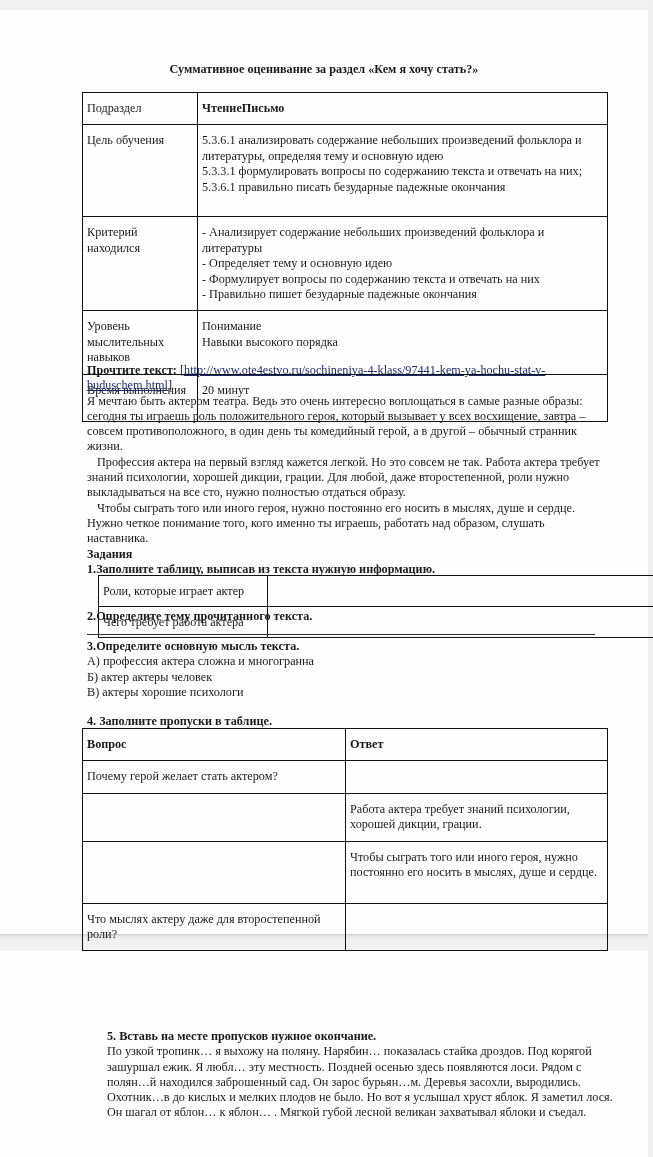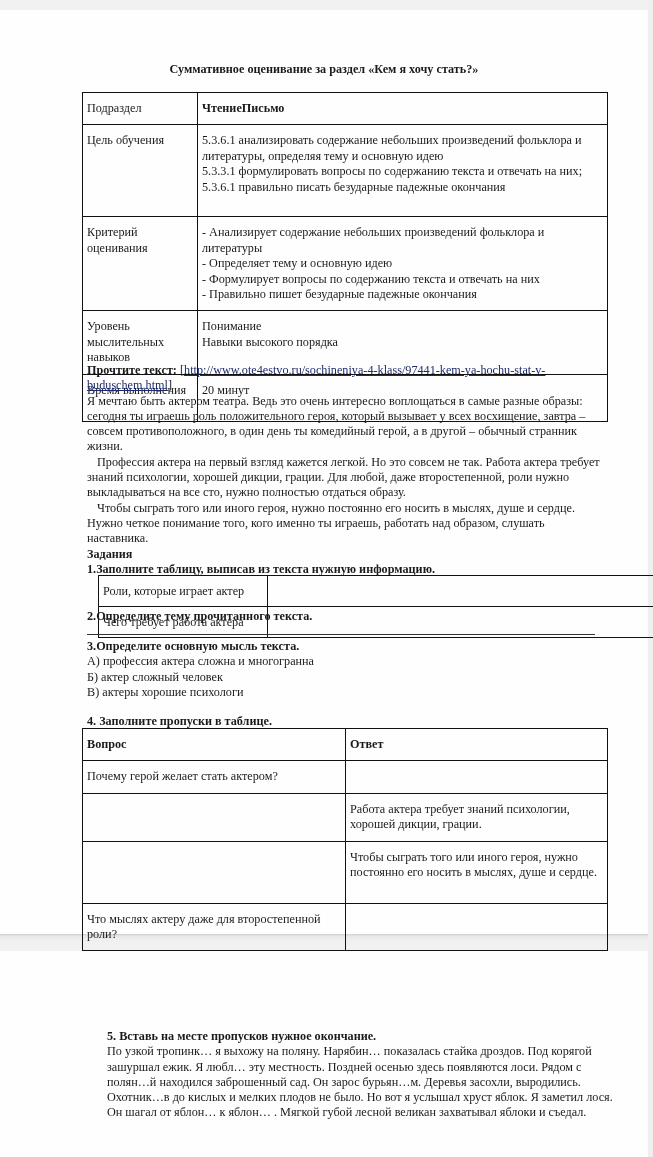"Критерий оценивания" td.c1 { text: оценивания -> находился }
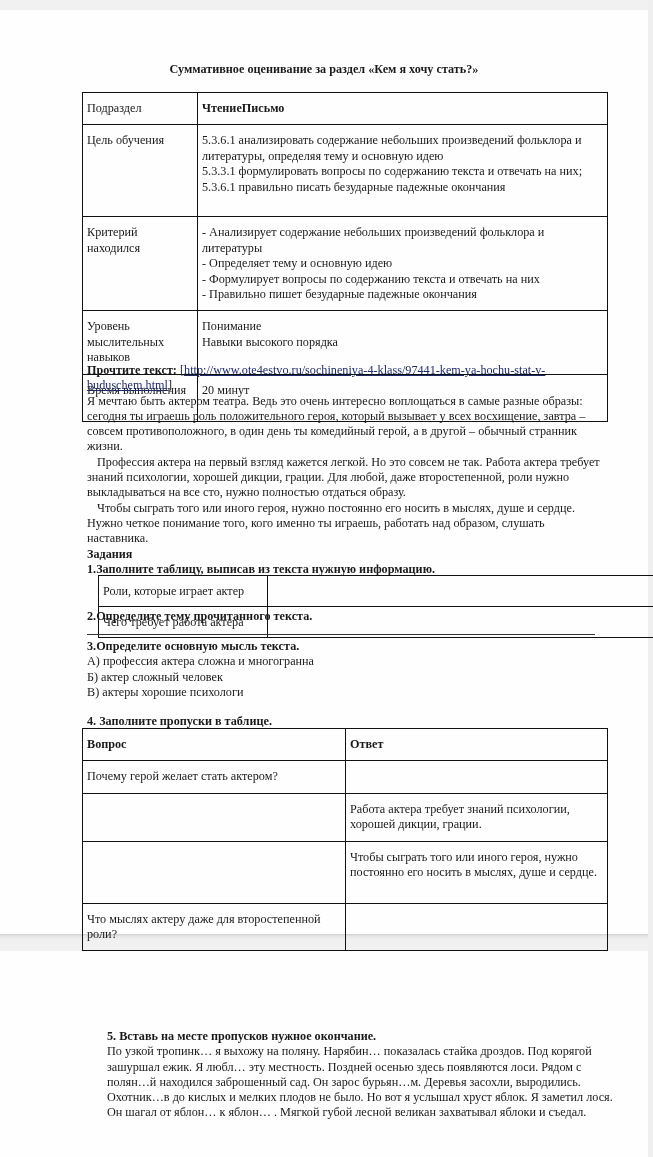"Б) актер сложный человек" div { text: сложный -> актеры }
